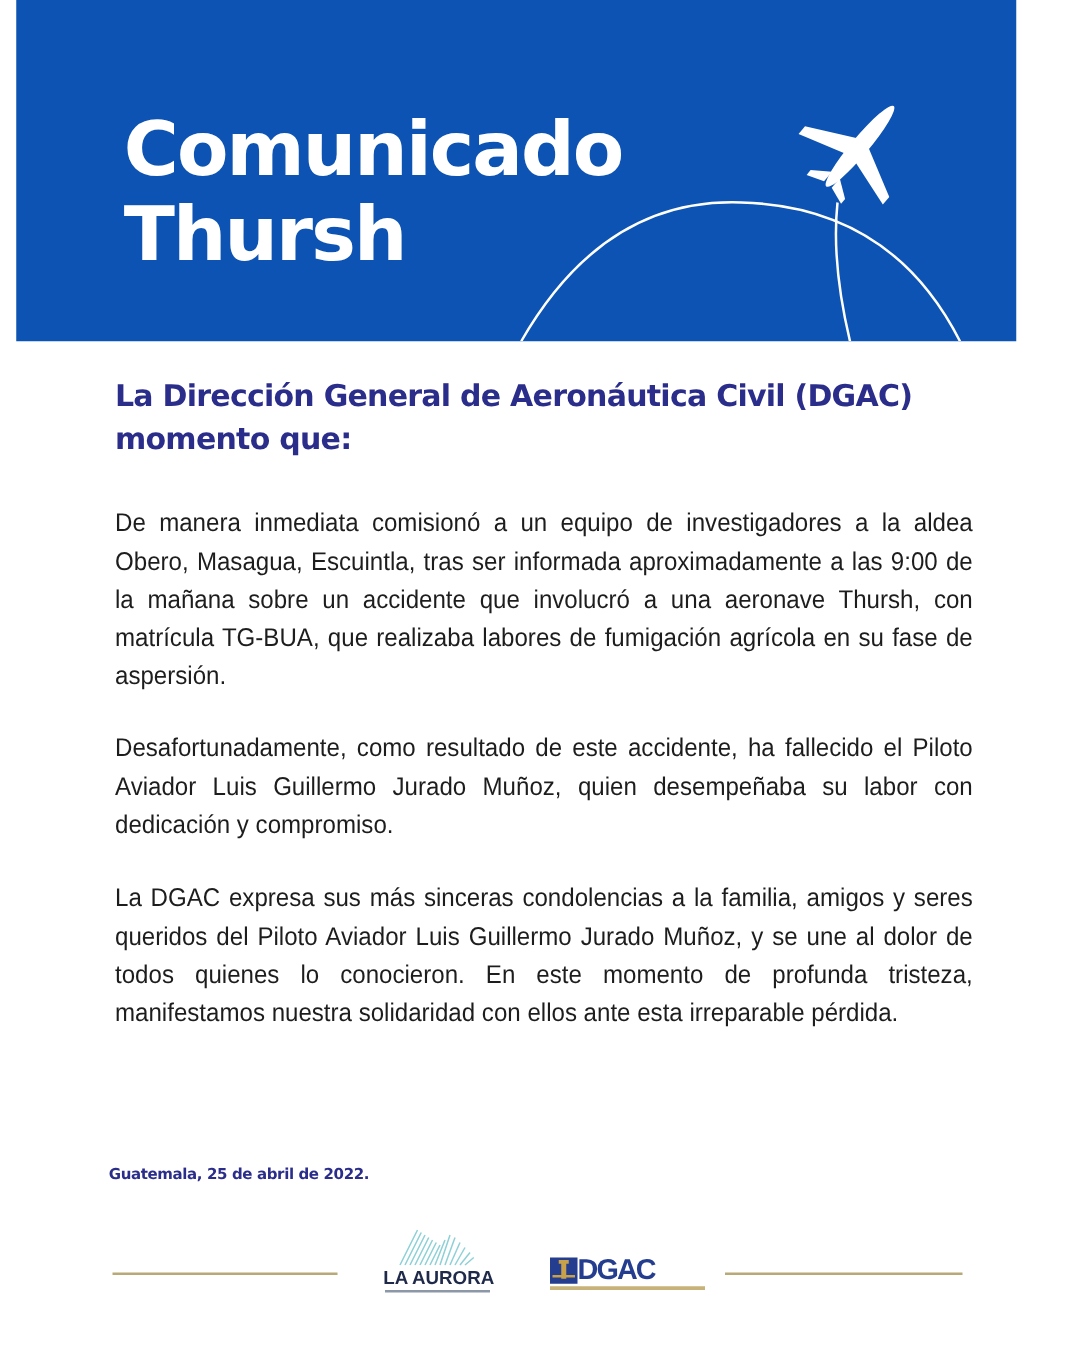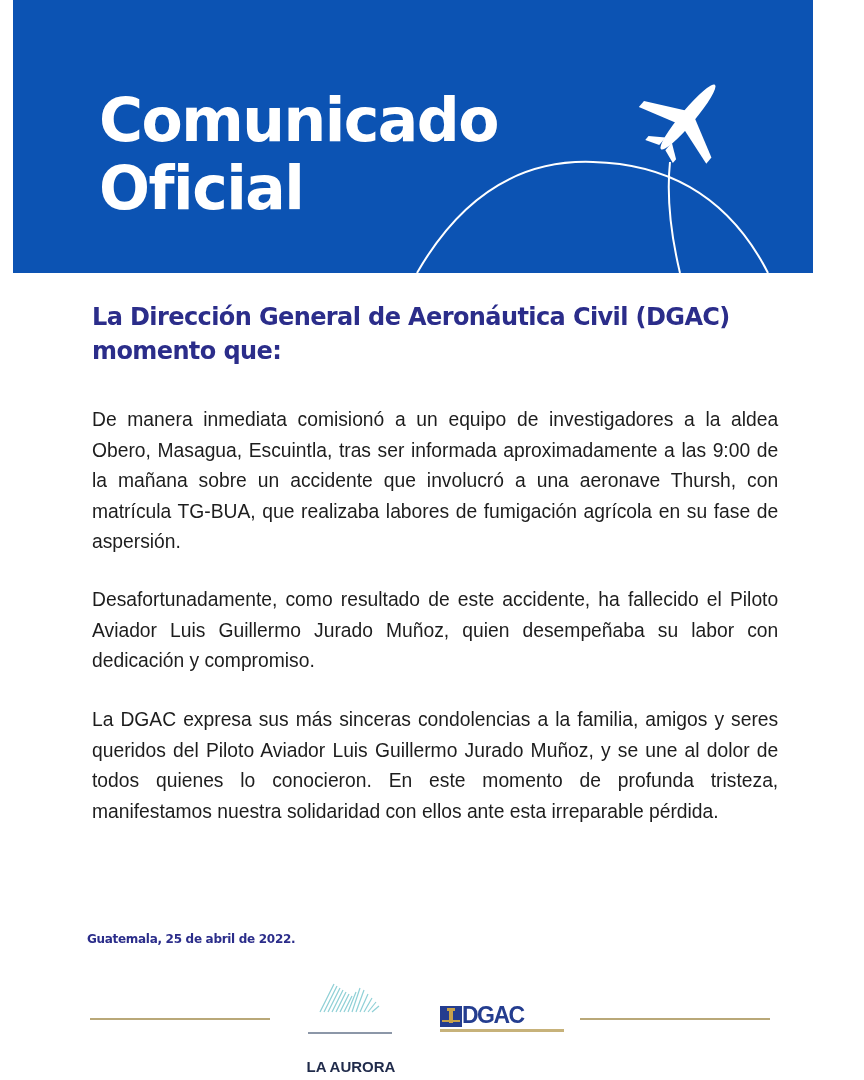"Oficial" span { text: Oficial -> Thursh }
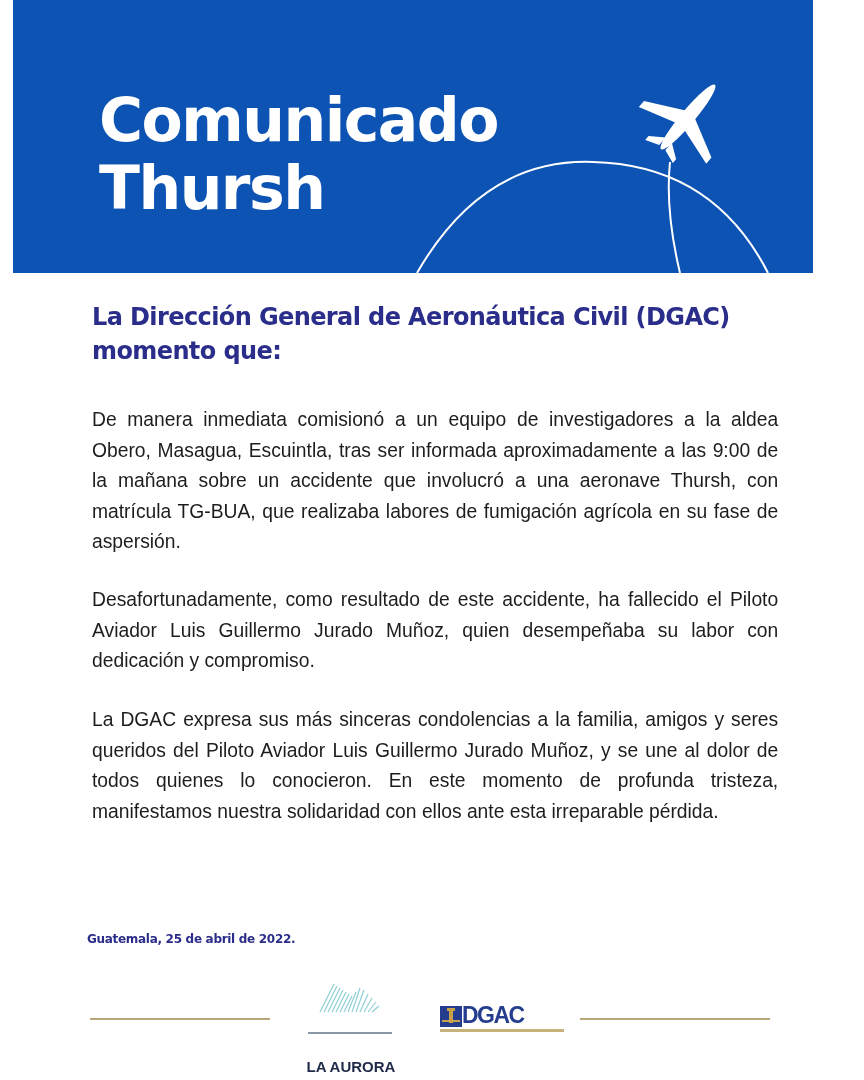"LA AURORA" .aurora-text { margin-top: 44px -> none }
